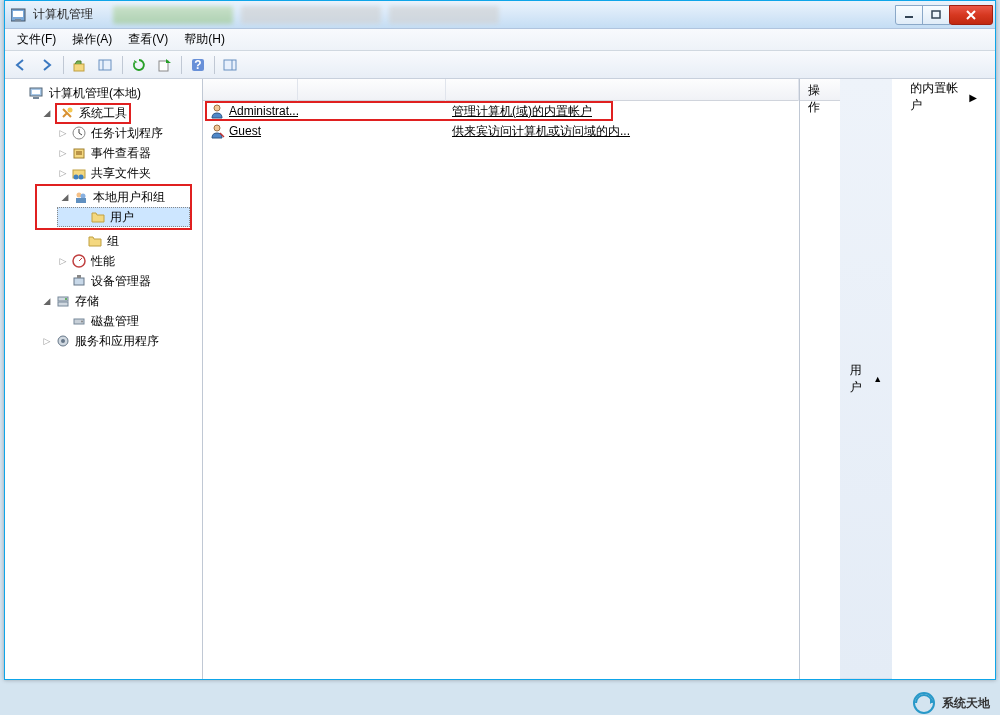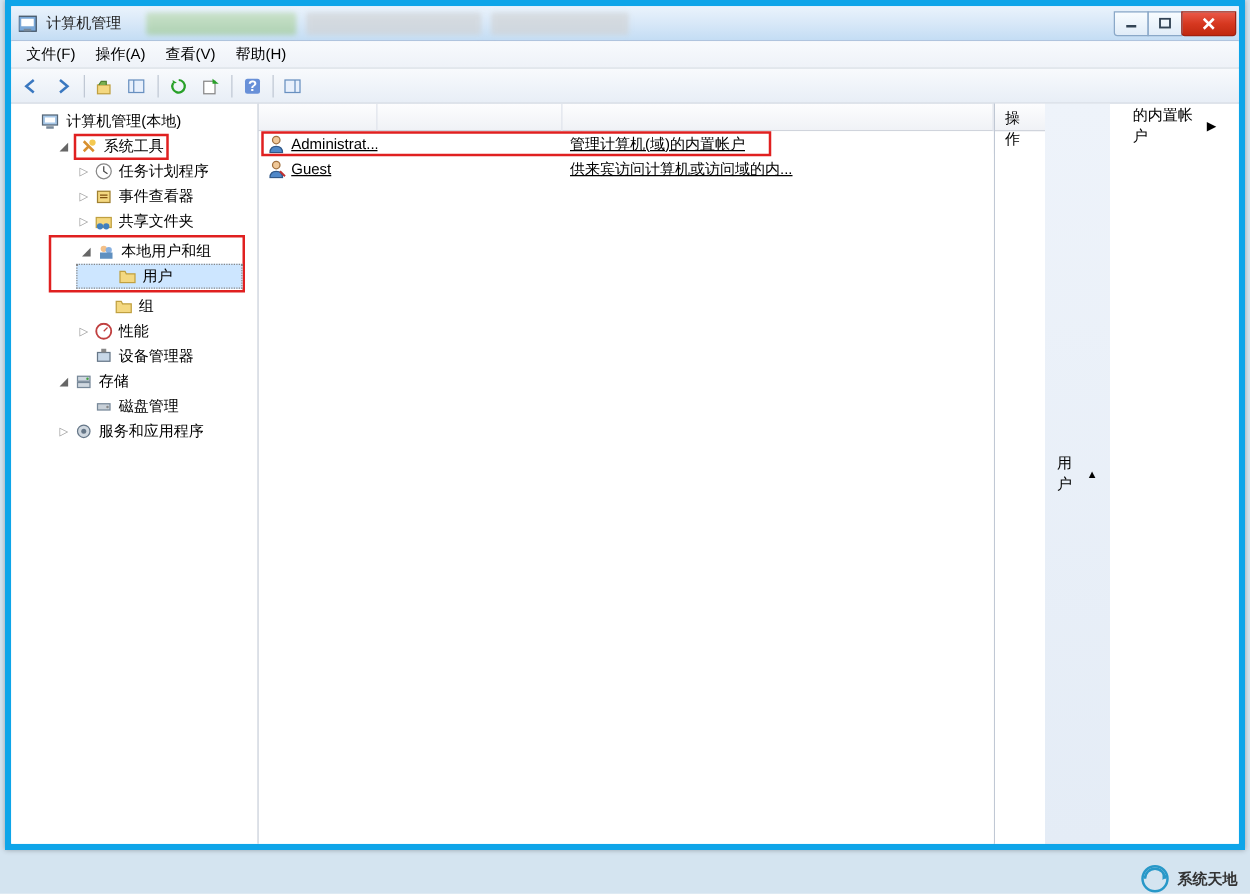"计算机管理" .window { border: 5px solid #0ea5e9 -> 1px solid #0ea5e9 }
